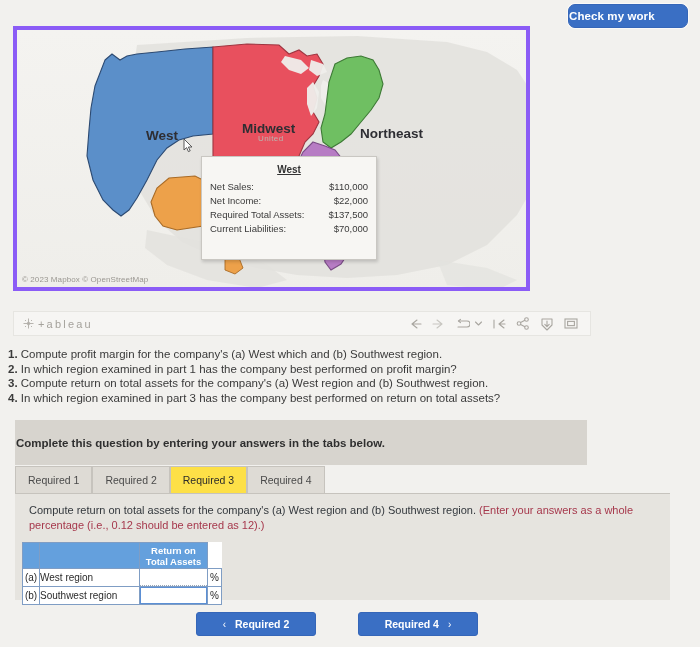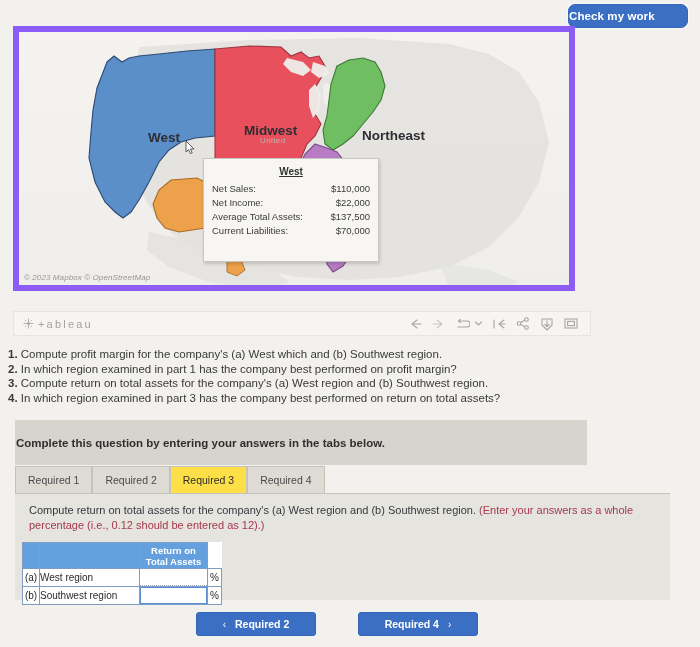"West" #viz-panel { border: 6px solid #8b5cf6 -> 4px solid #8b5cf6; width: 562px -> 517px }
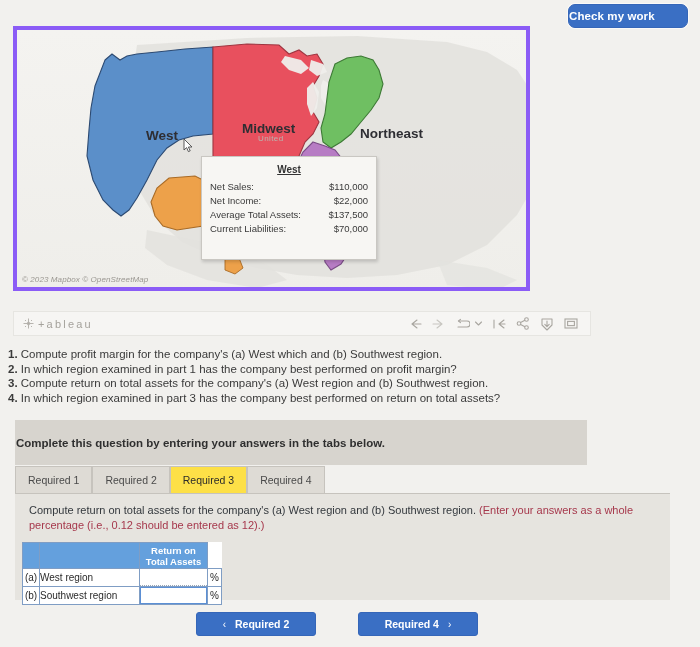"Average Total Assets:" span.tt-key { text: Average -> Required }
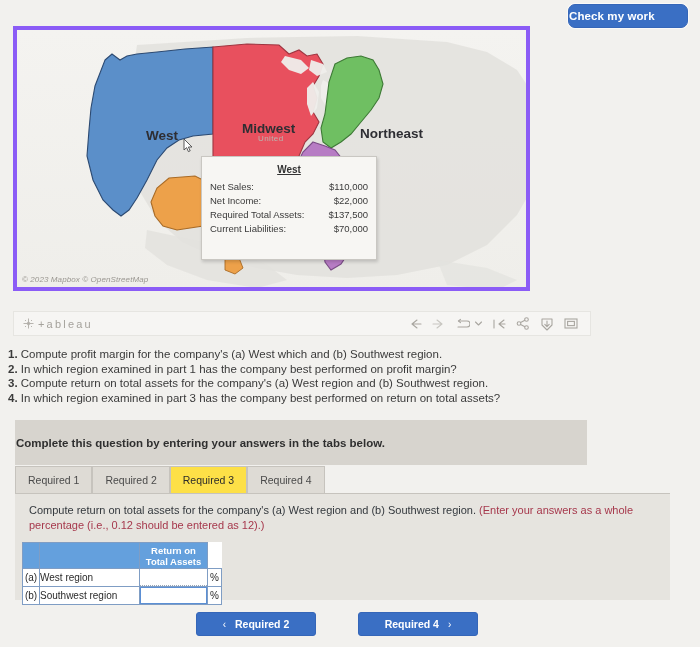"© 2023 Mapbox © OpenStreetMap" #map-attribution { font-style: italic -> none }
